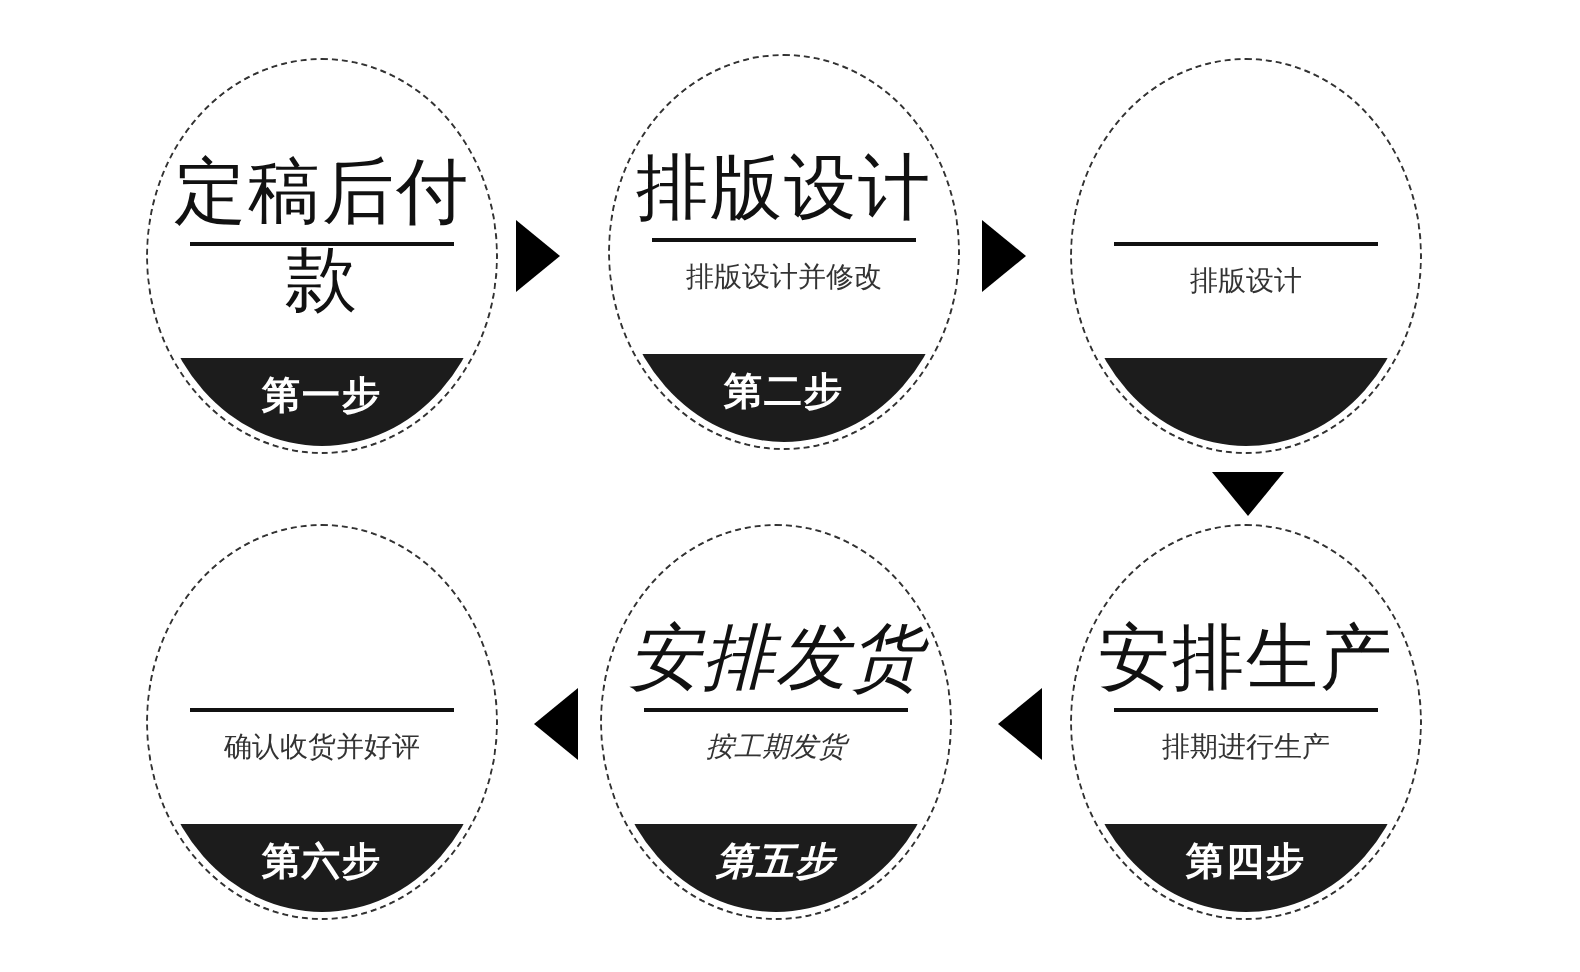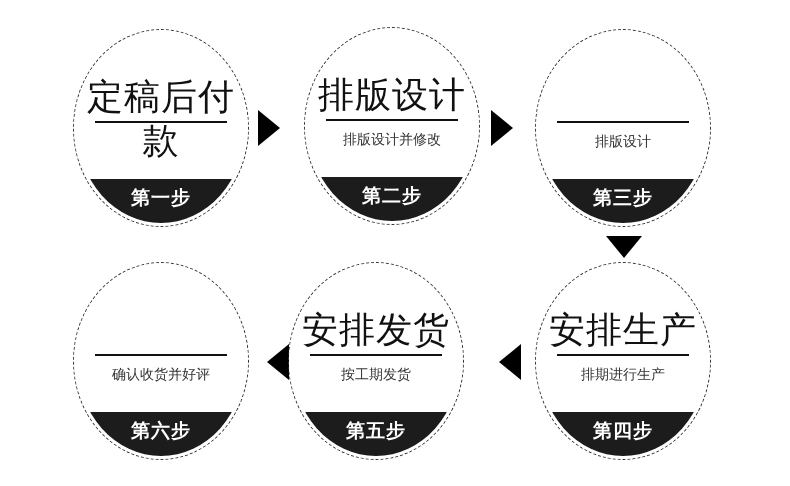"第三步" div.band-label { html: <div>第三步</div> -> none }
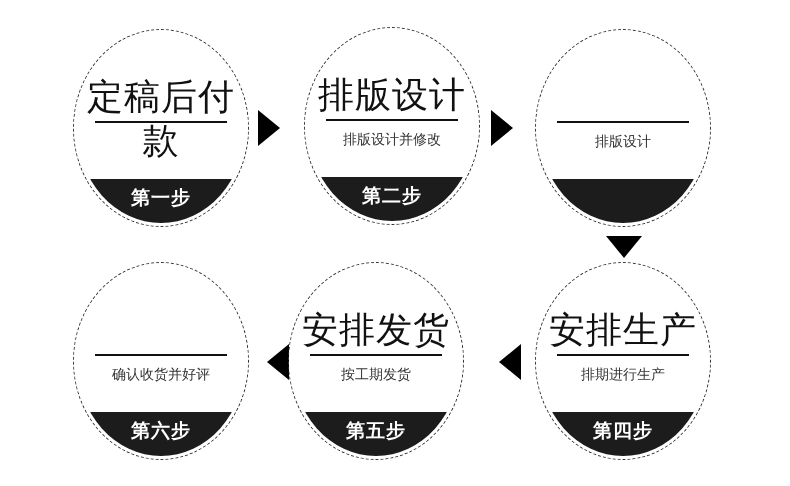"安排发货" div.step { font-style: none -> italic; left: 288px -> 300px }
